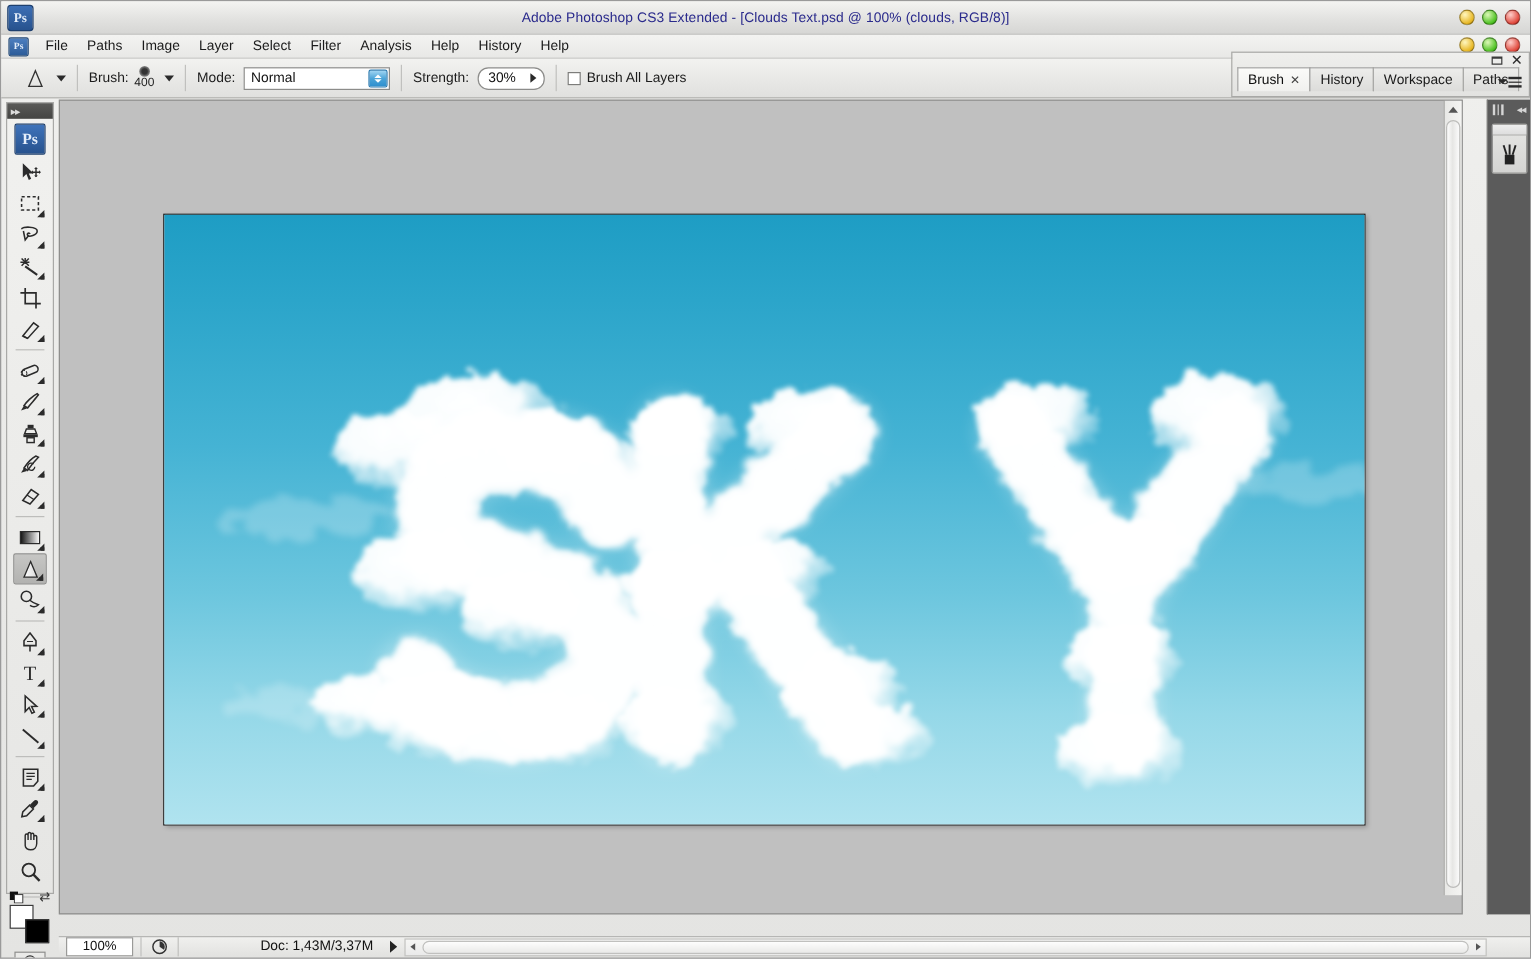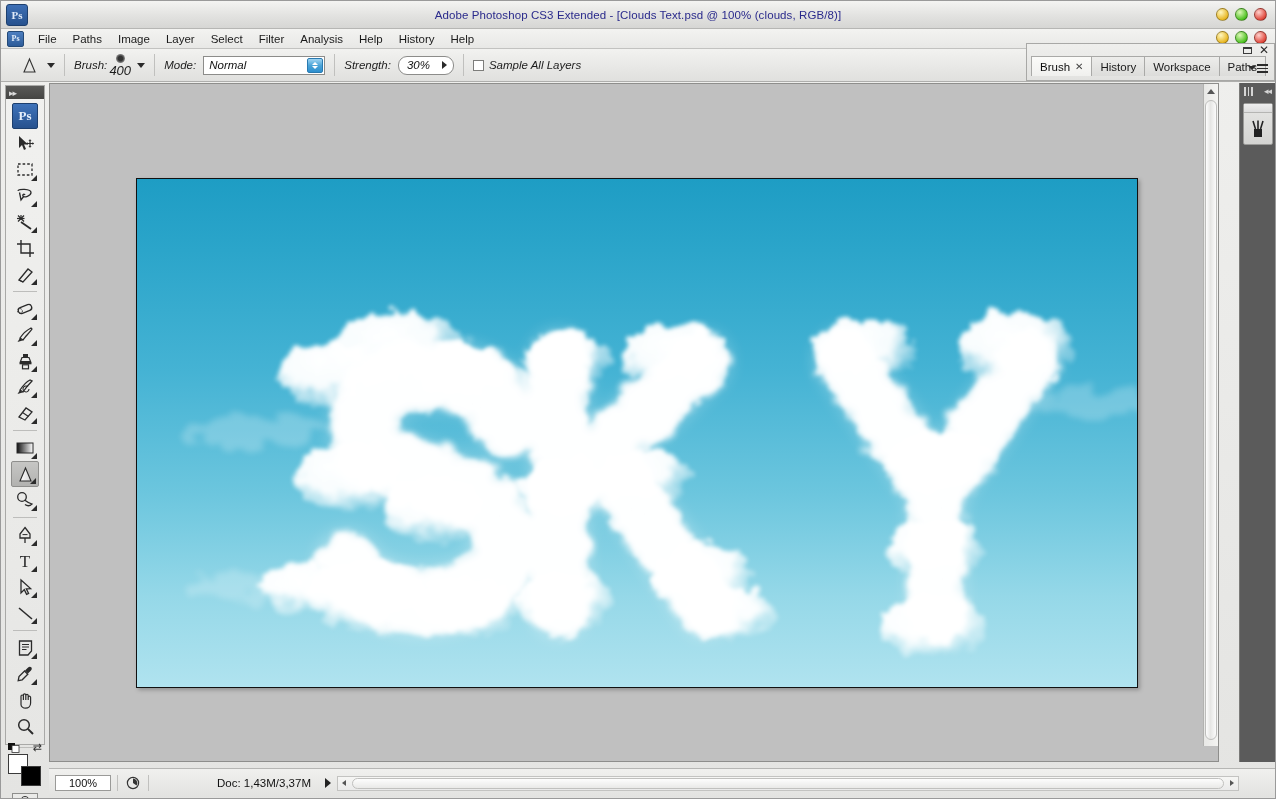"Brush:" .optionsbar { font-style: italic -> none }
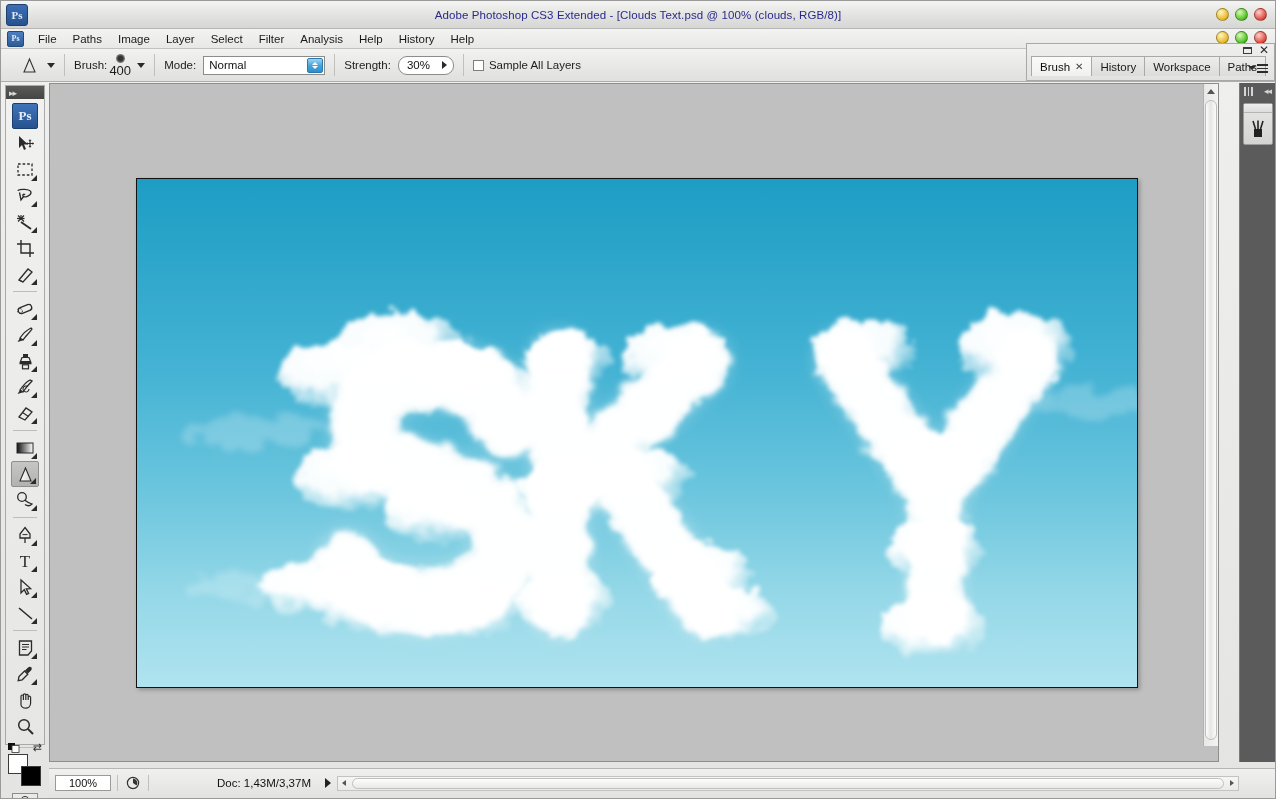"400" .brush-num { font-size: 13px -> 10px }
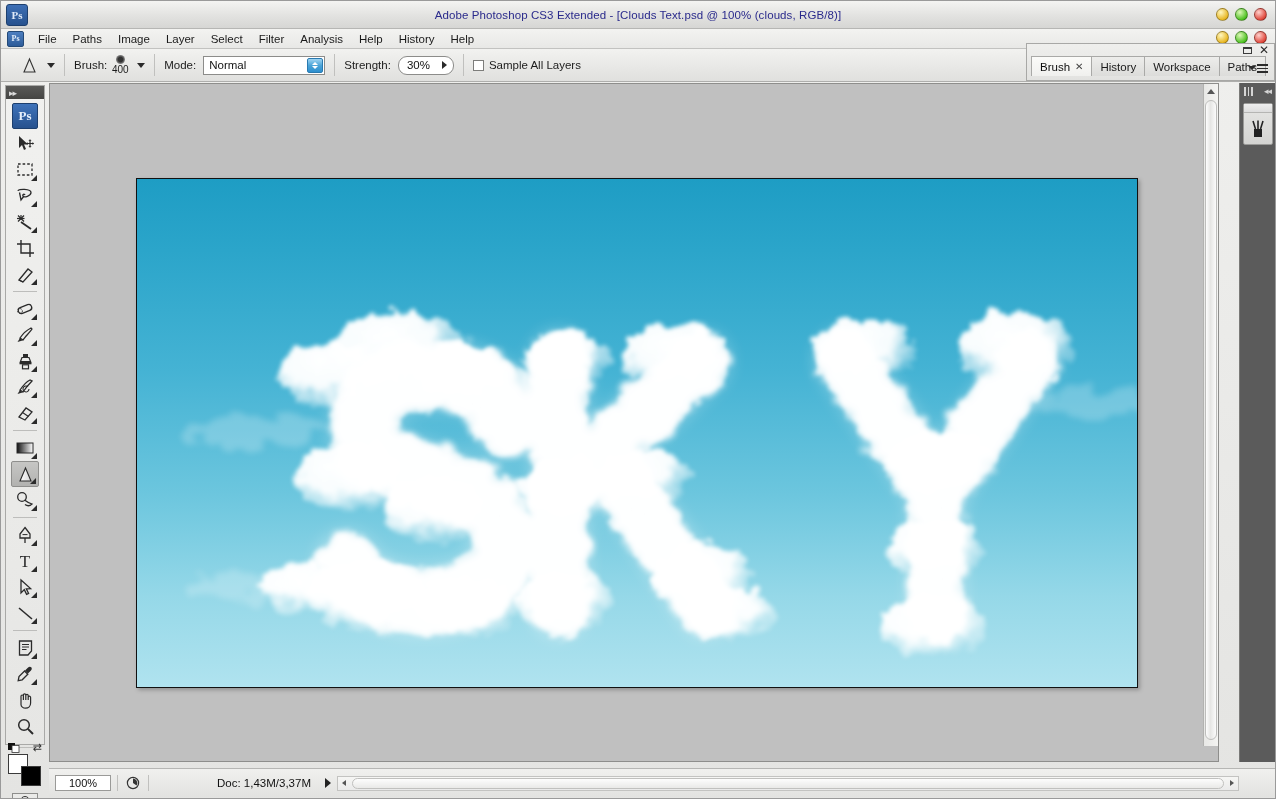"Sample All Layers" span.lbl { text: Sample -> Brush }
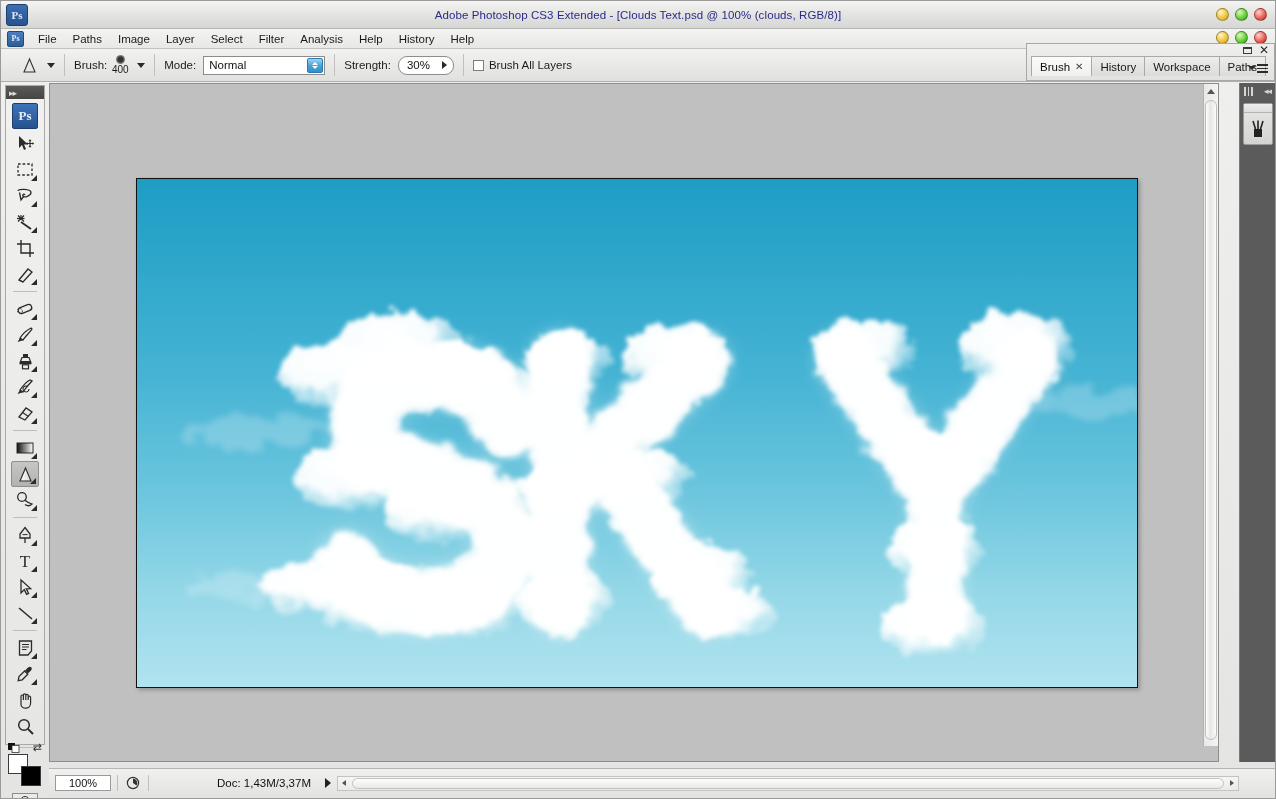"100%" .statusbar { height: 29px -> 17px }
